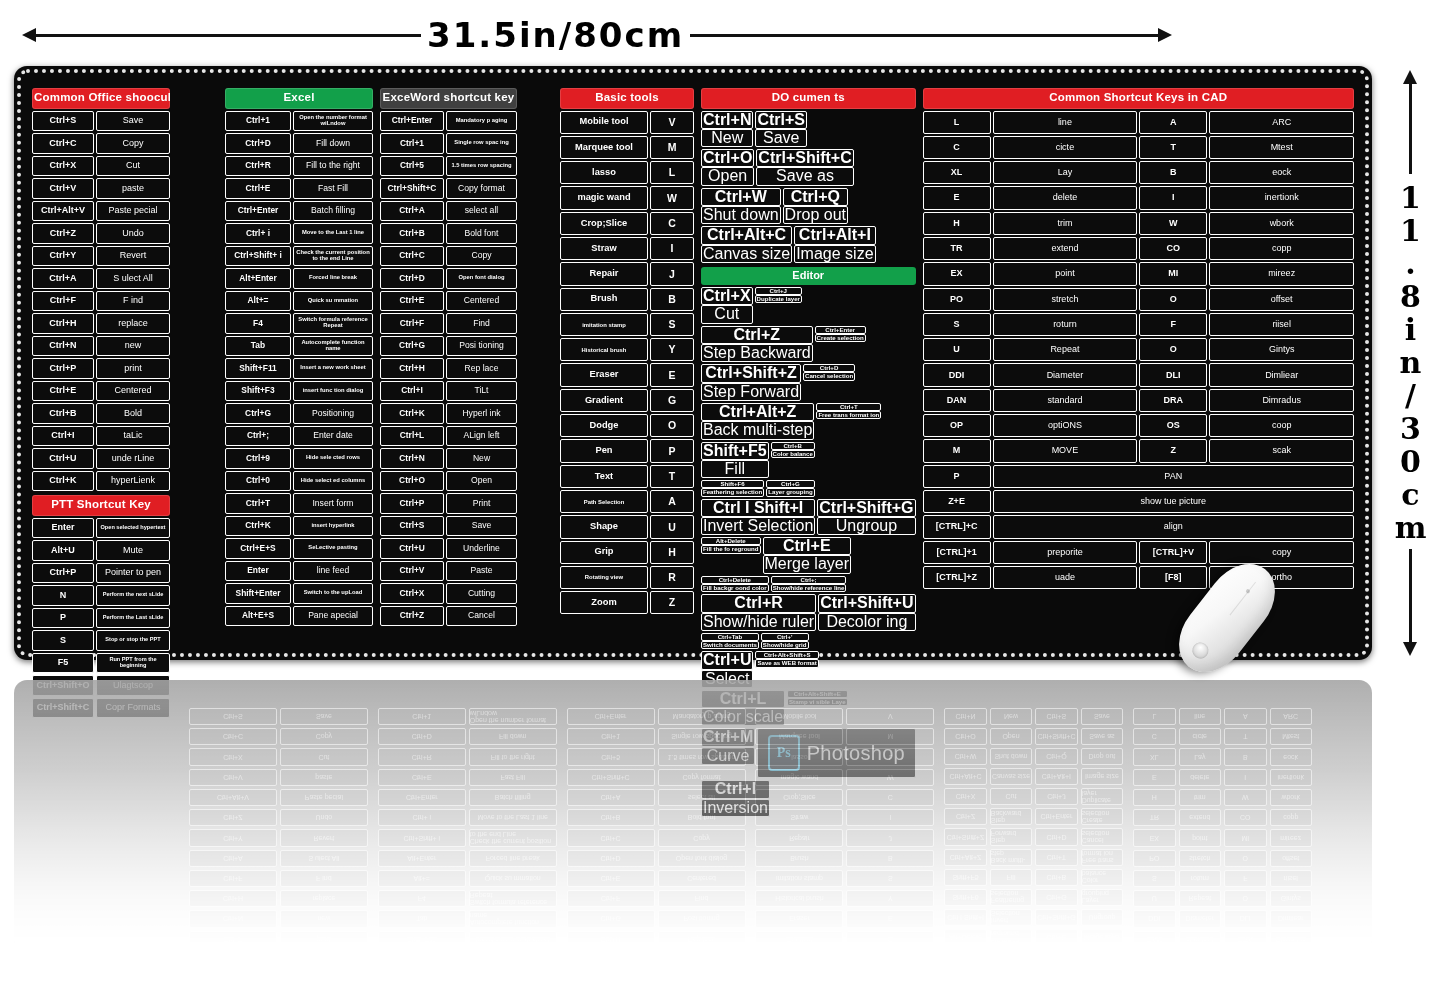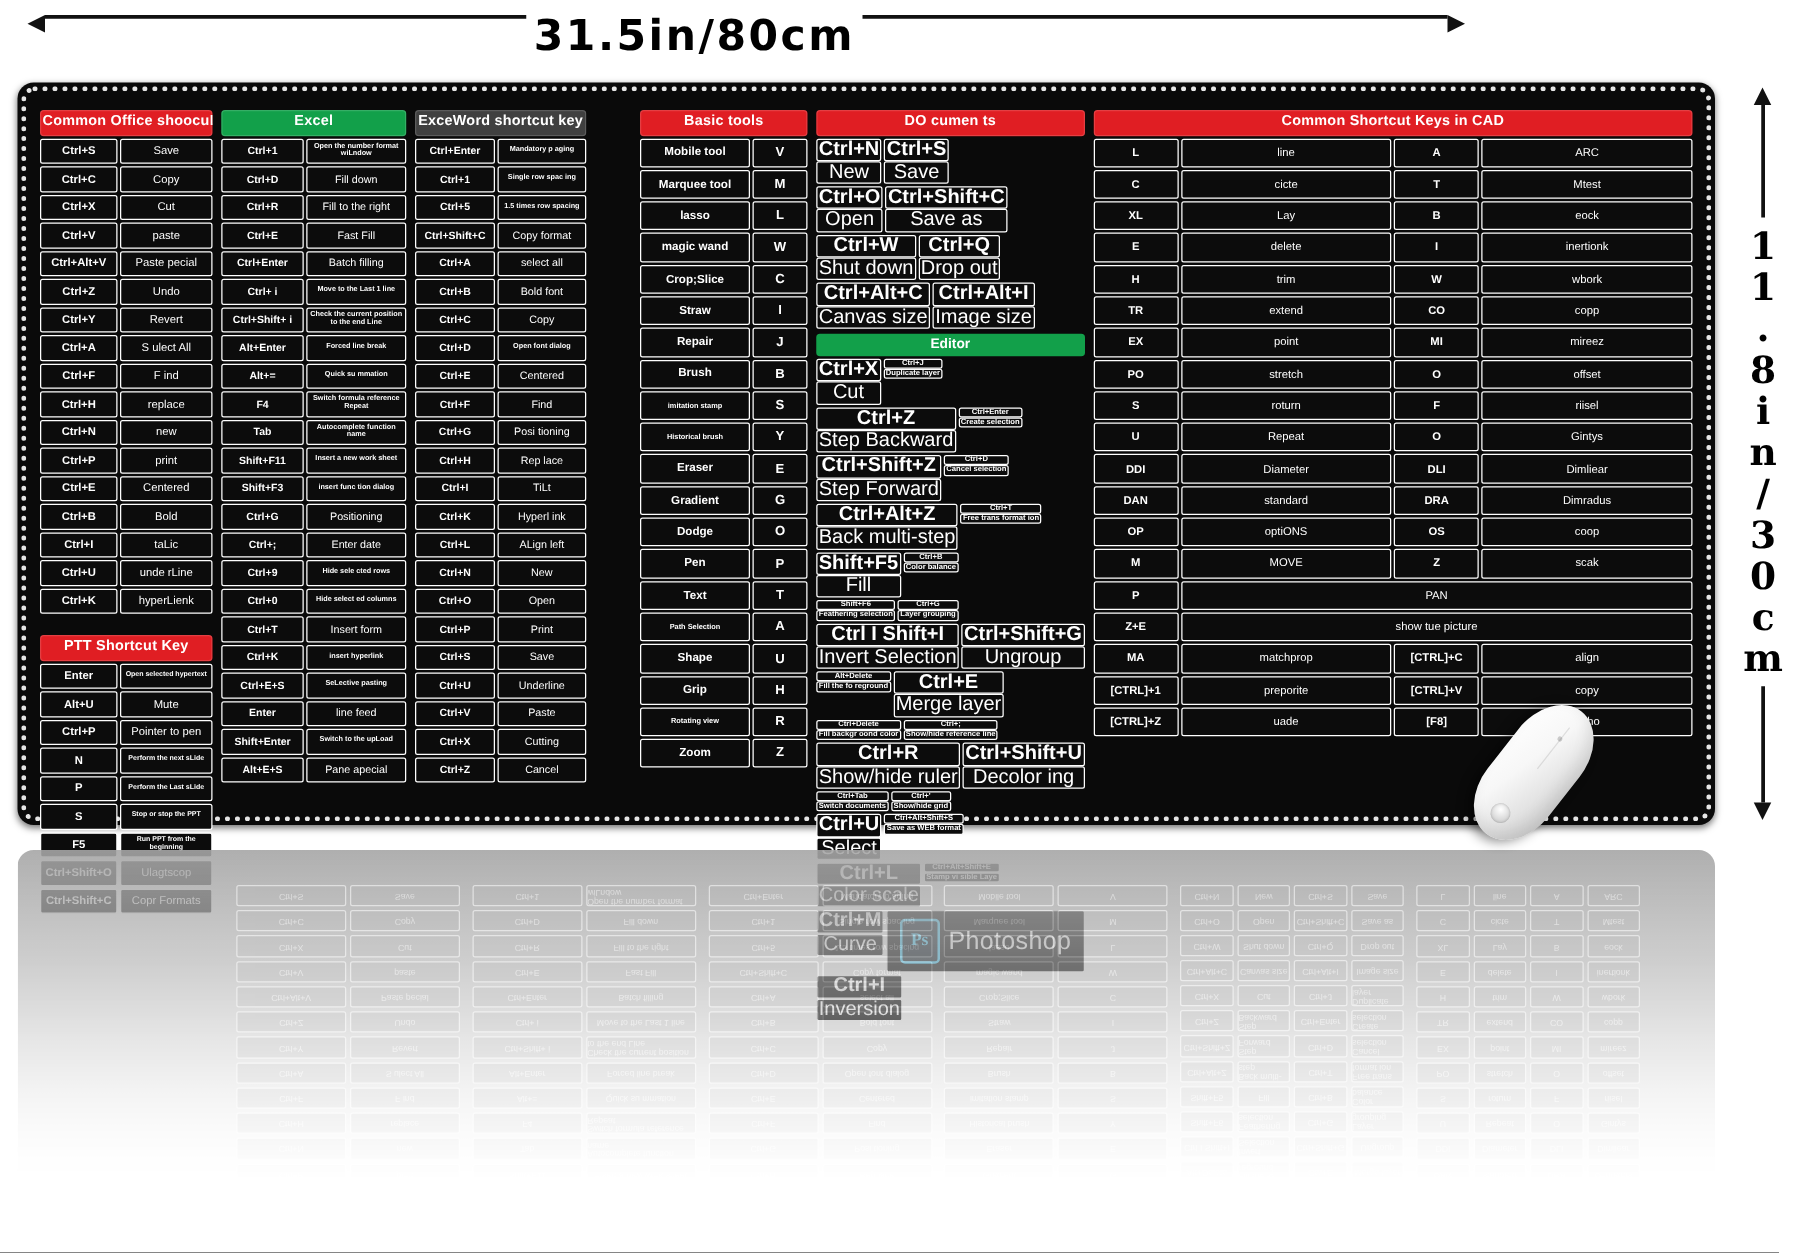"31.5in/80cm" .dim-top { align-items: none -> center }
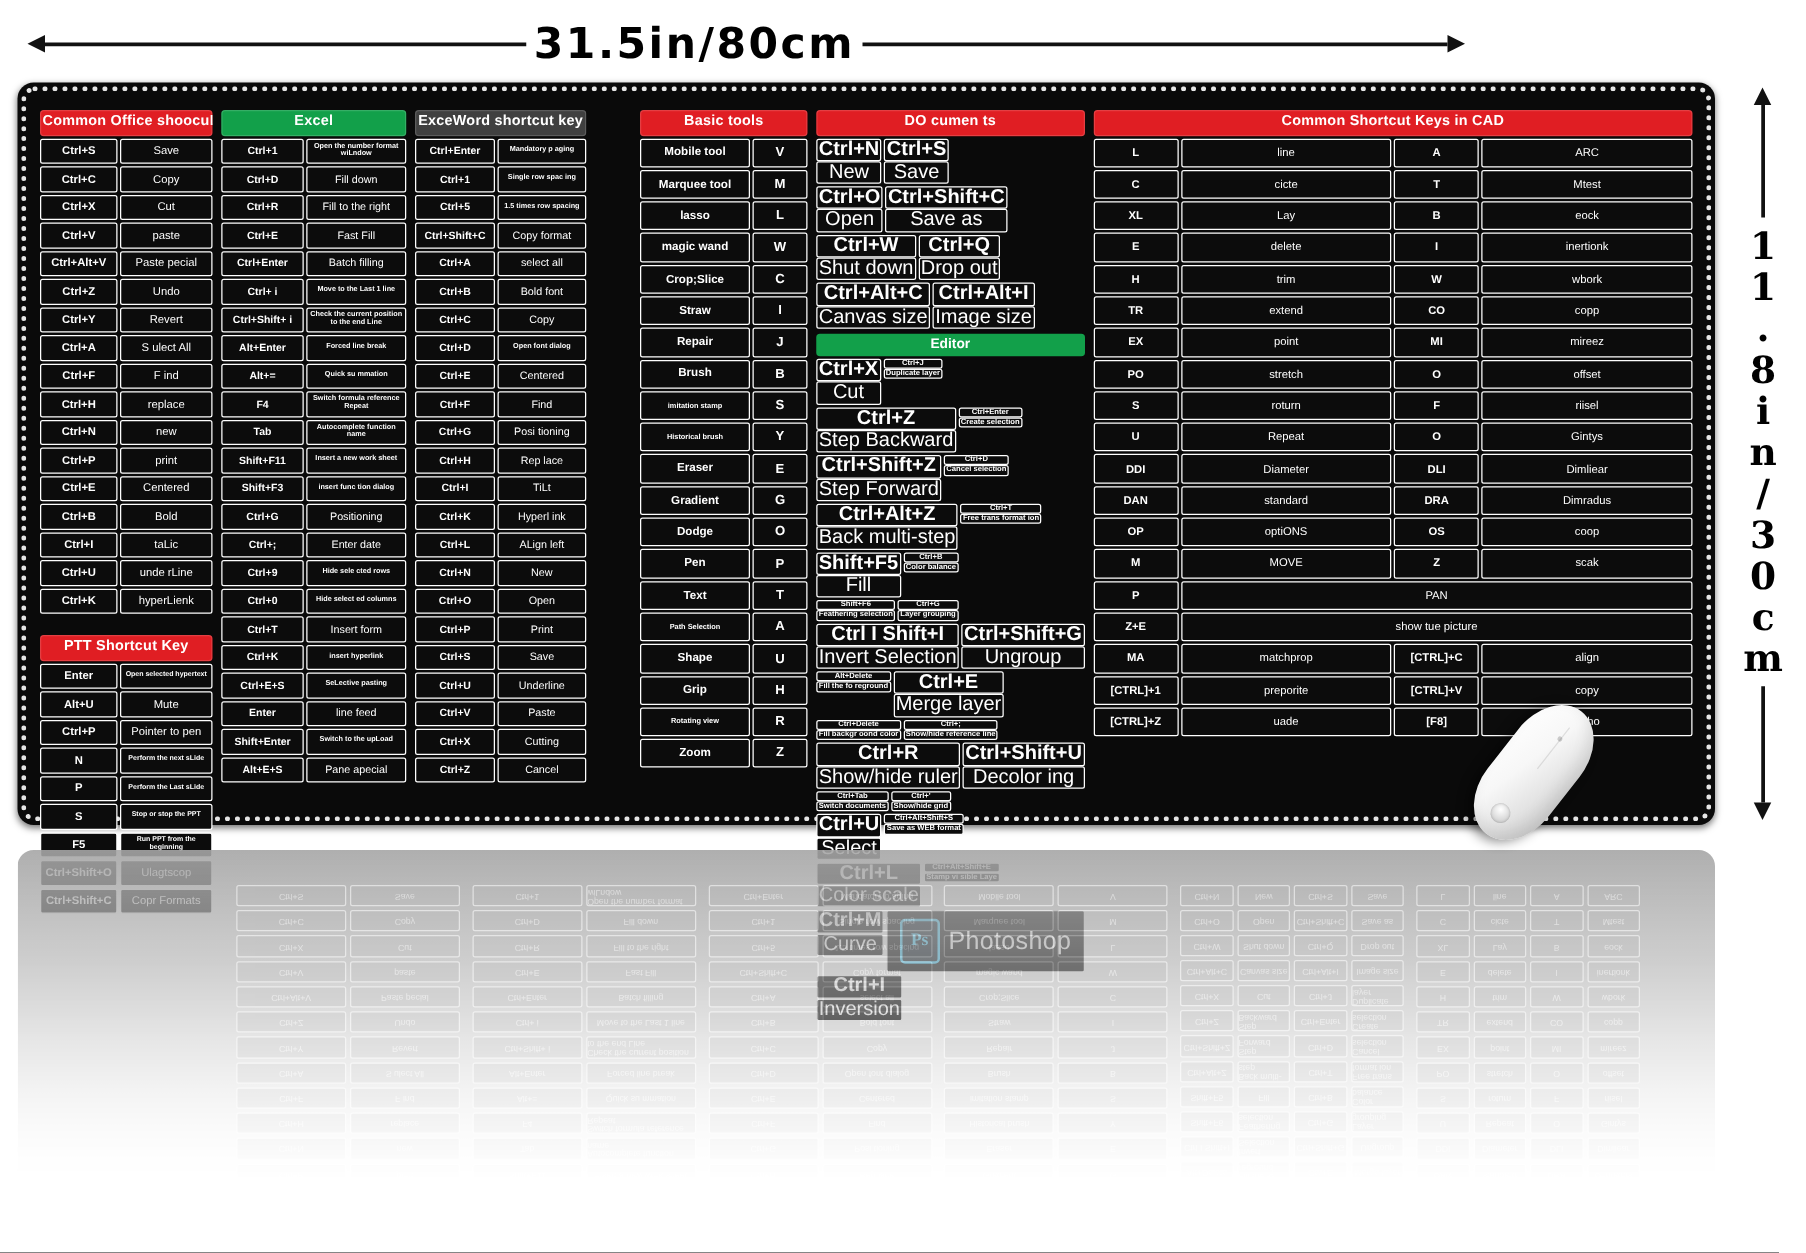"Excel" div.col { margin-left: none -> 48px }
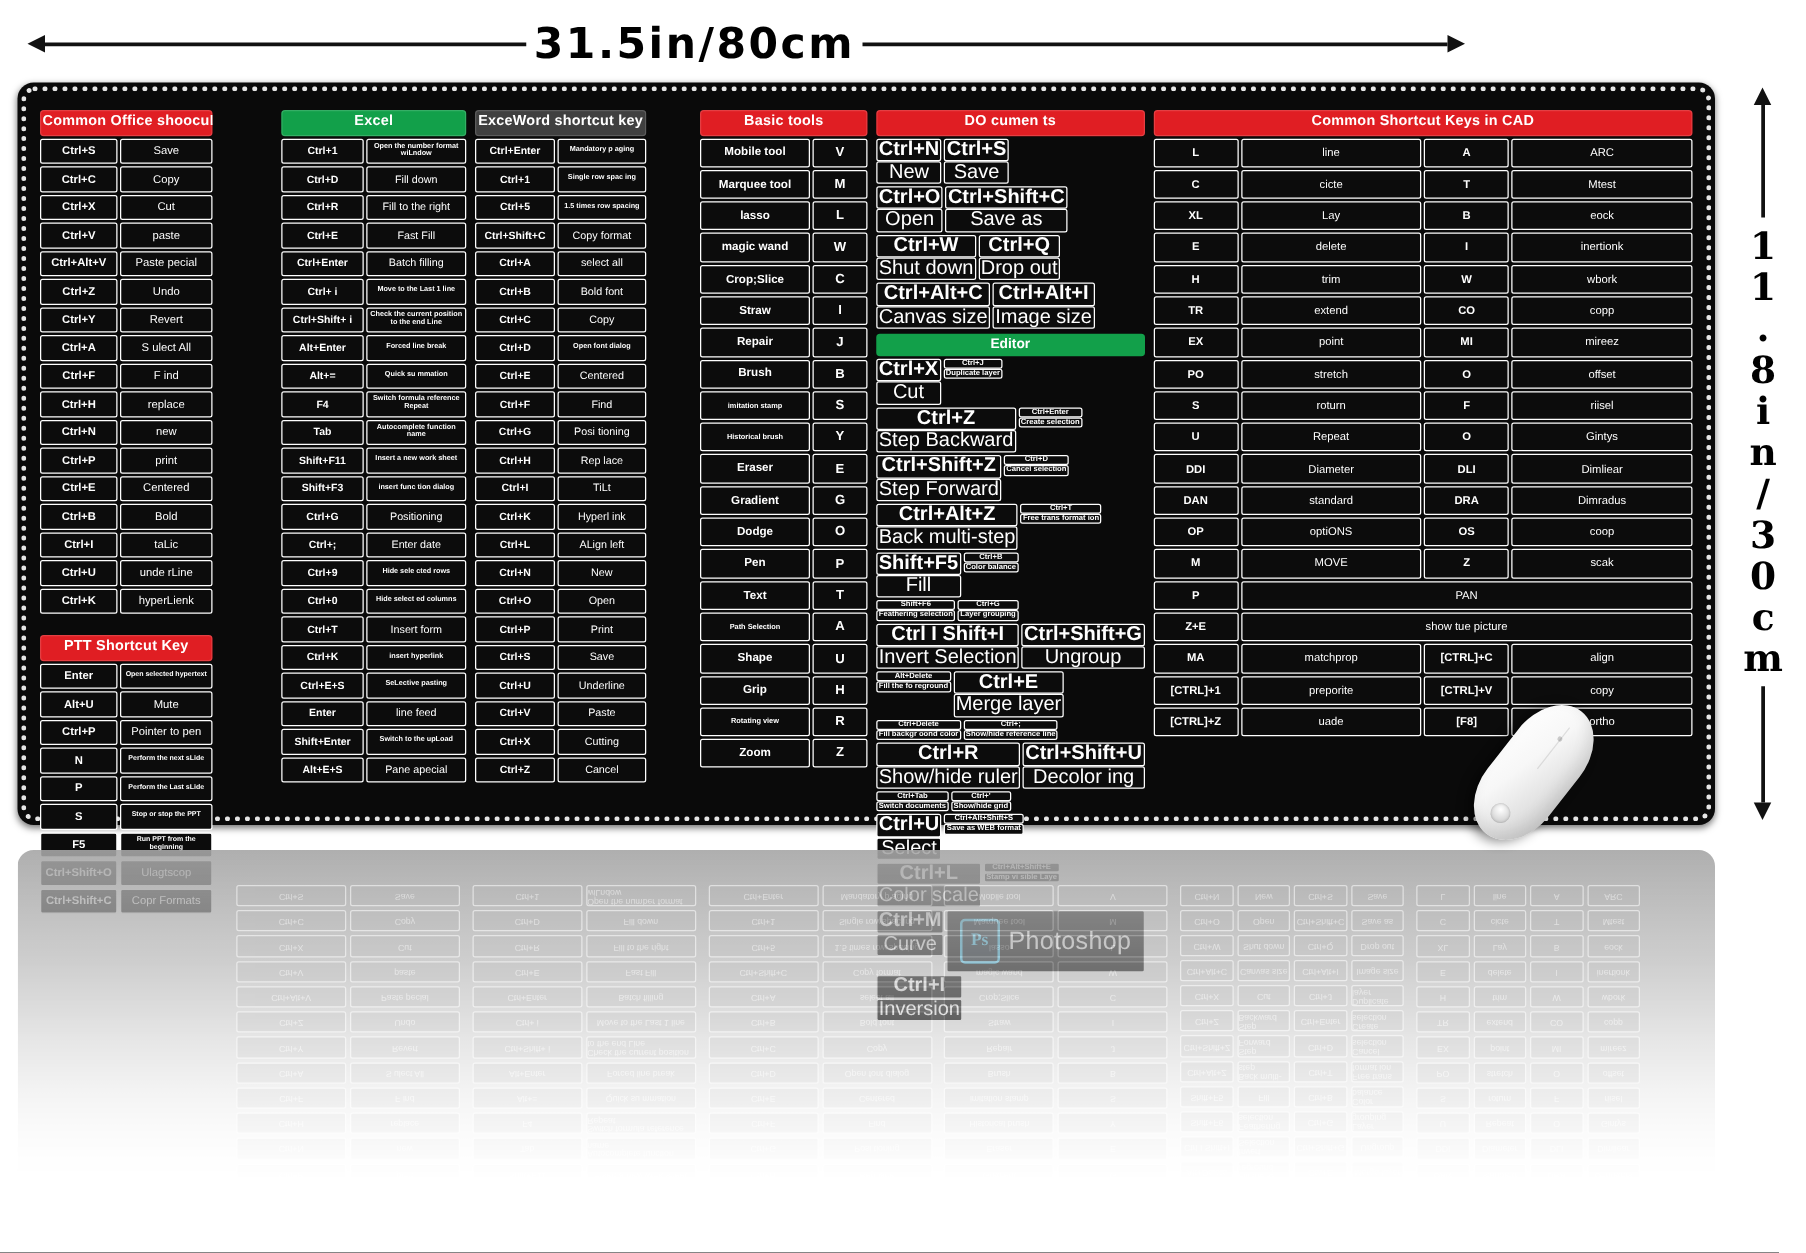"PTT Shortcut Key" div.hdr { margin-top: 15px -> 2px }
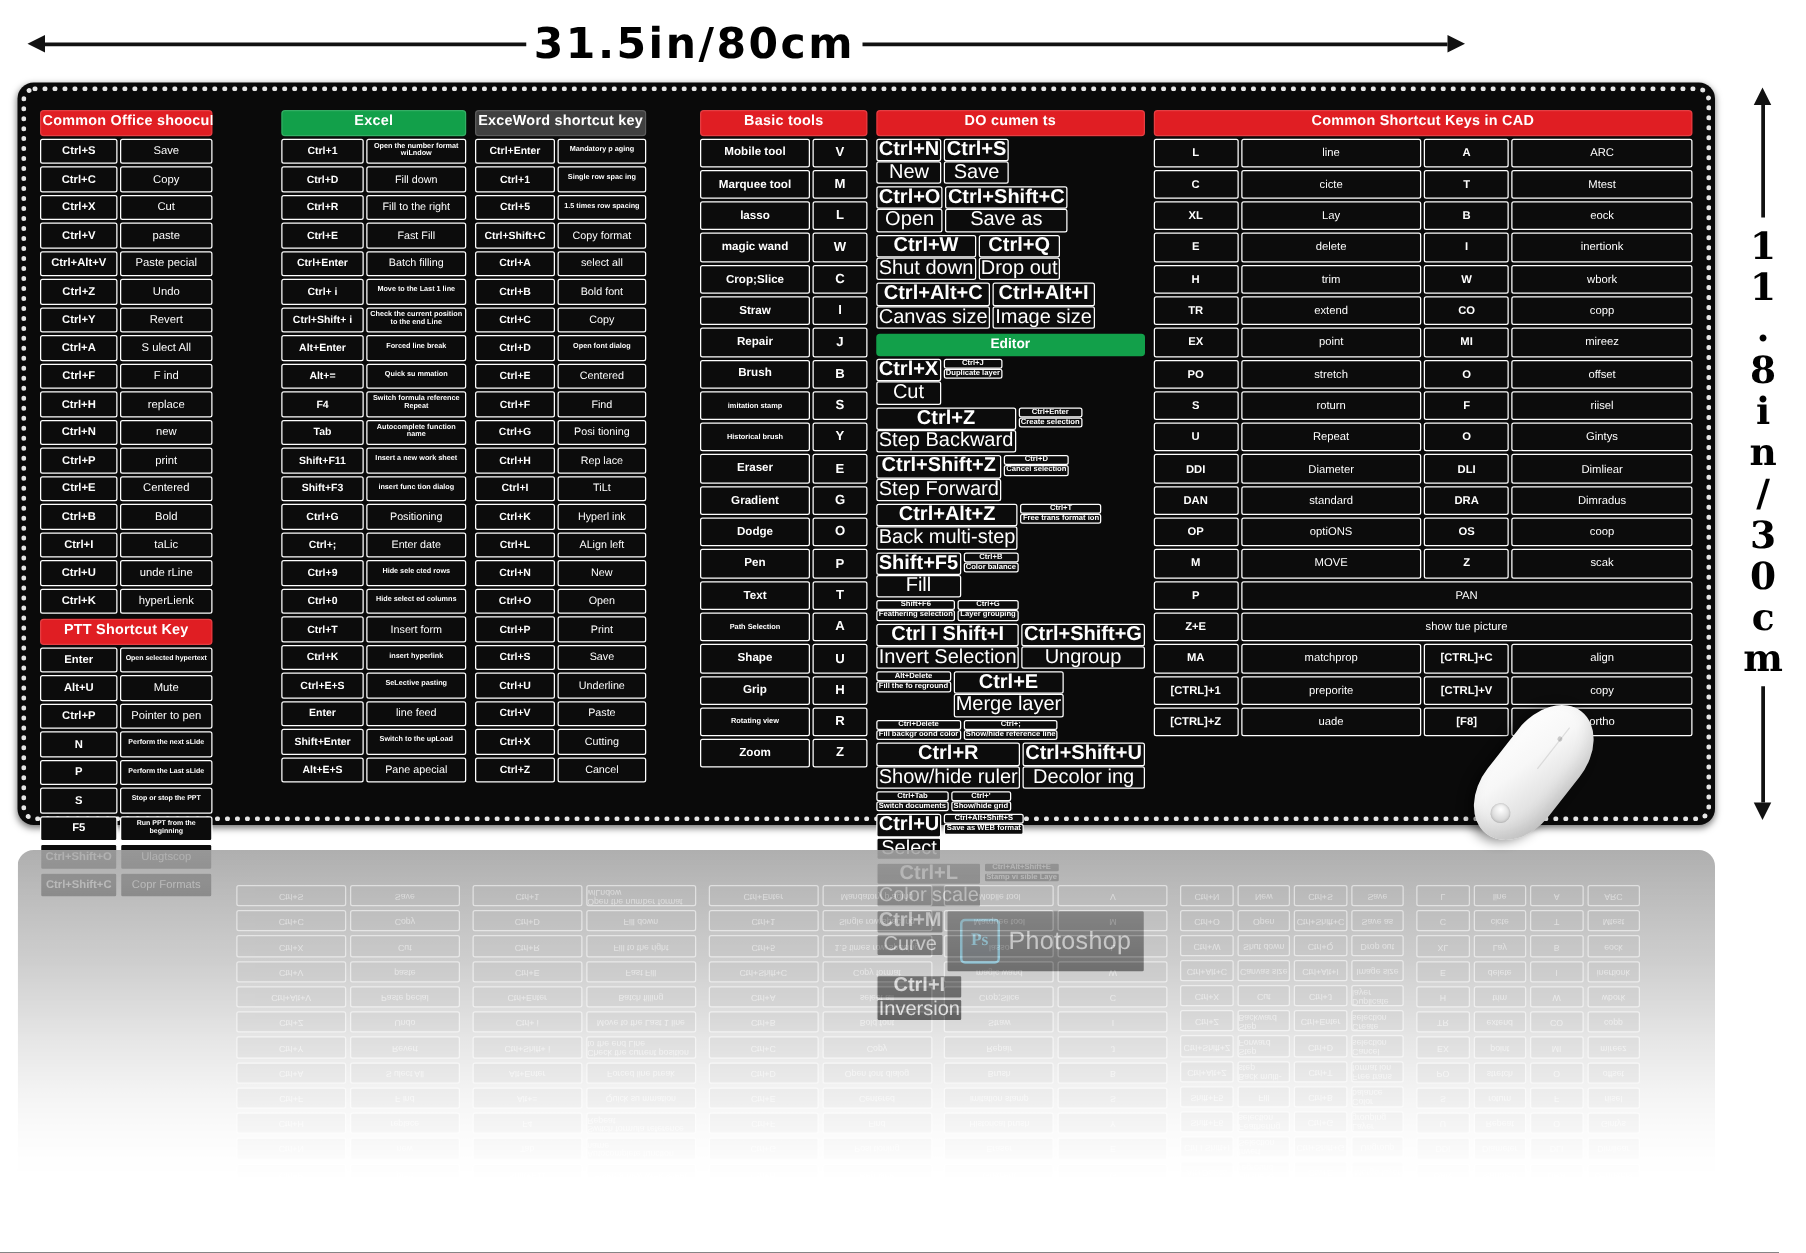"MA" div.half { html: <div> <div>MA</div> <div>matchprop</div> </div> -> none }
